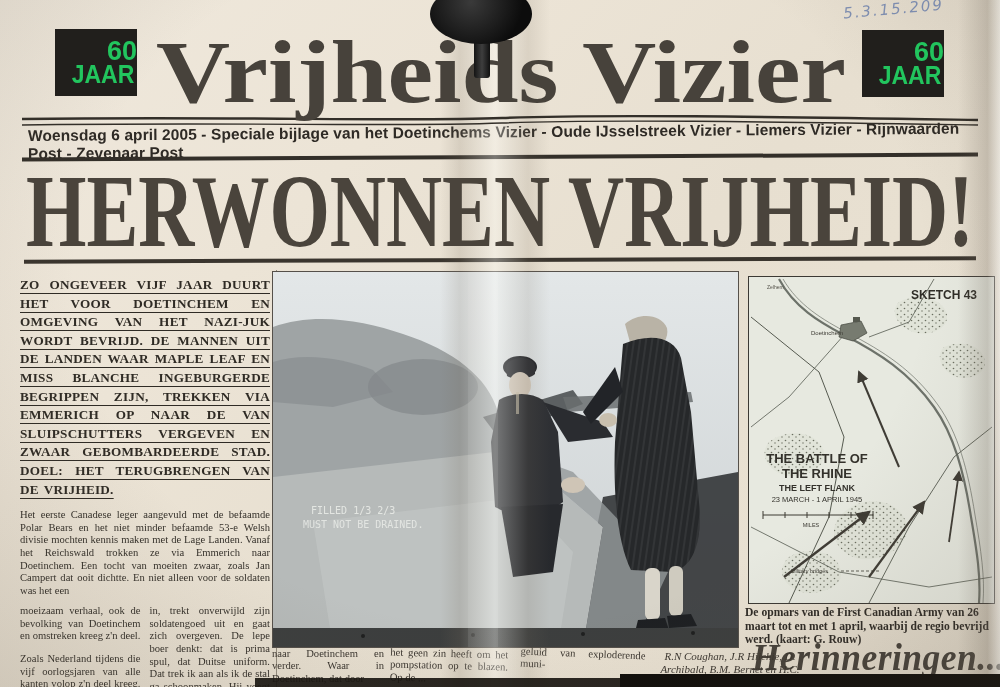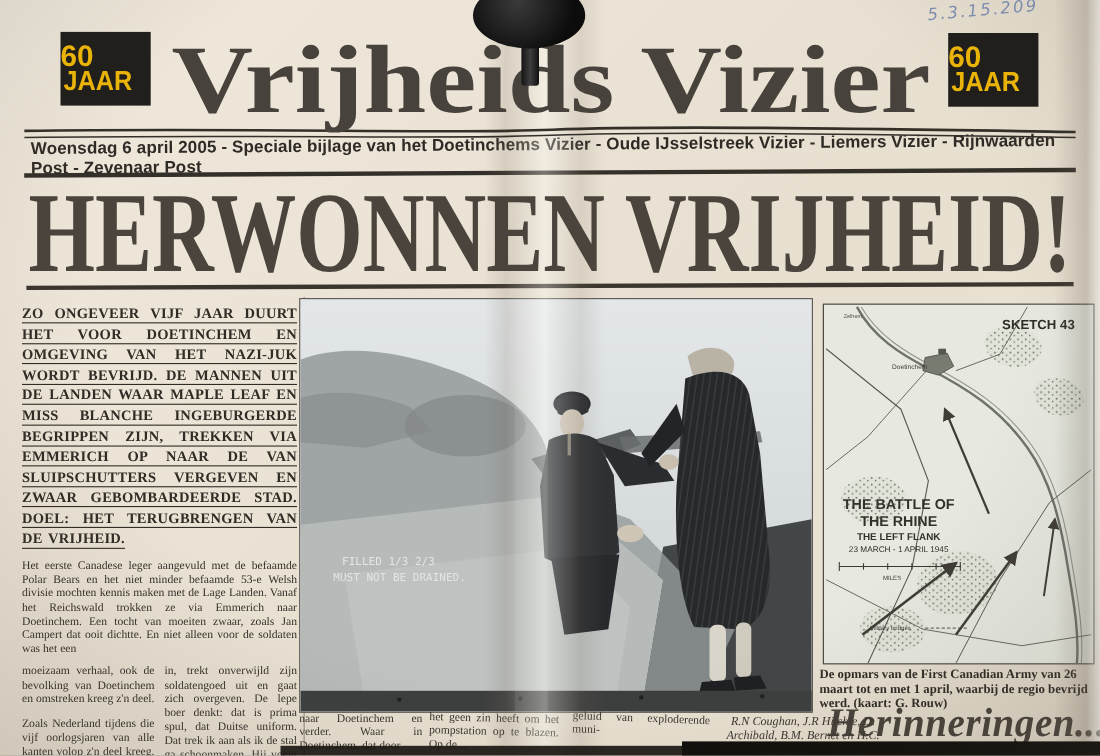"60" .badge { align-items: flex-start -> flex-end; color: #eab308 -> #22c55e }
